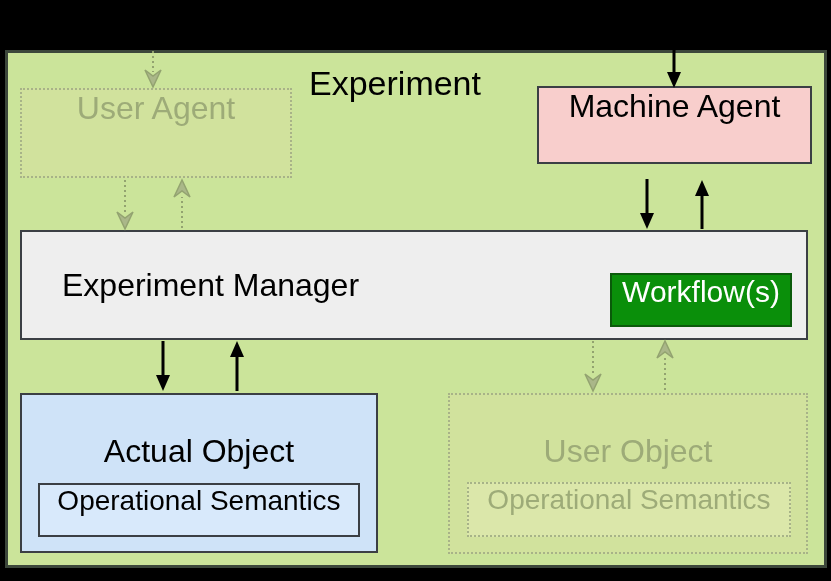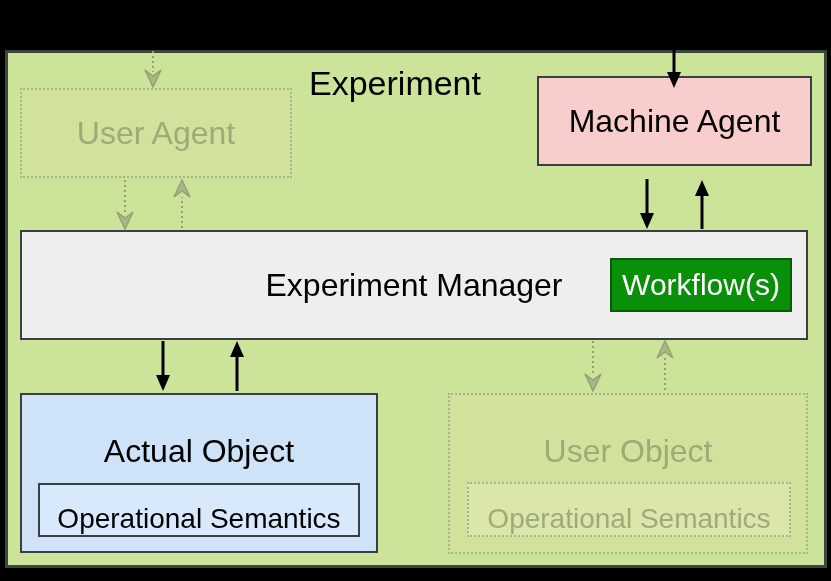"User Agent" .node { align-items: center -> flex-start }
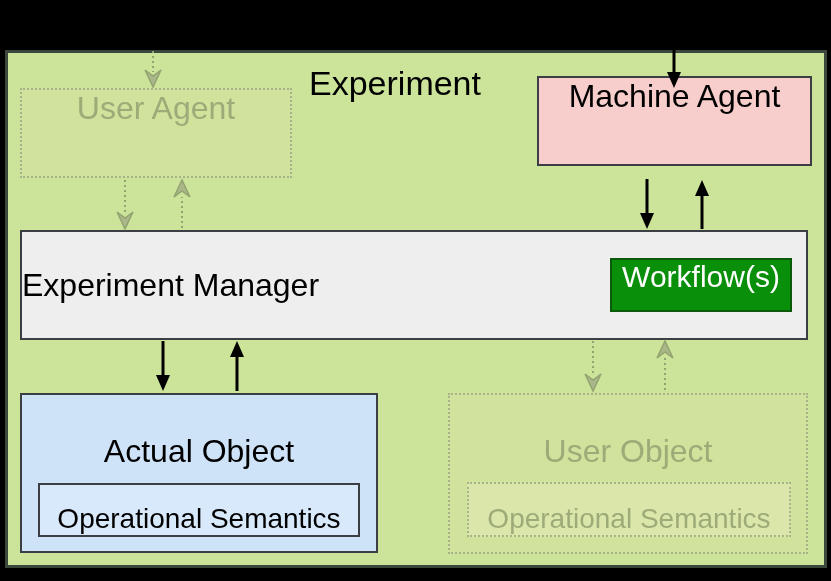"Machine Agent" .machine-agent { height: 90px -> 78px; top: 76px -> 86px }
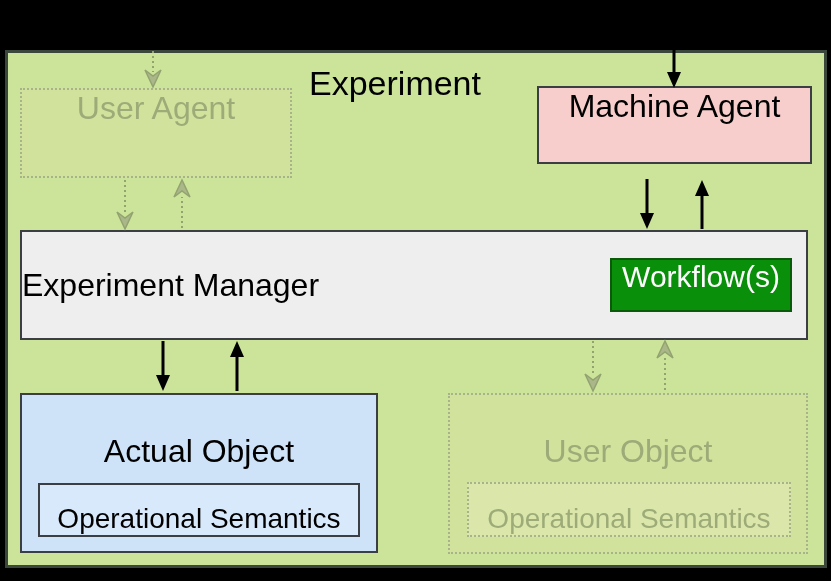"Experiment Manager" .manager { padding-left: none -> 40px }
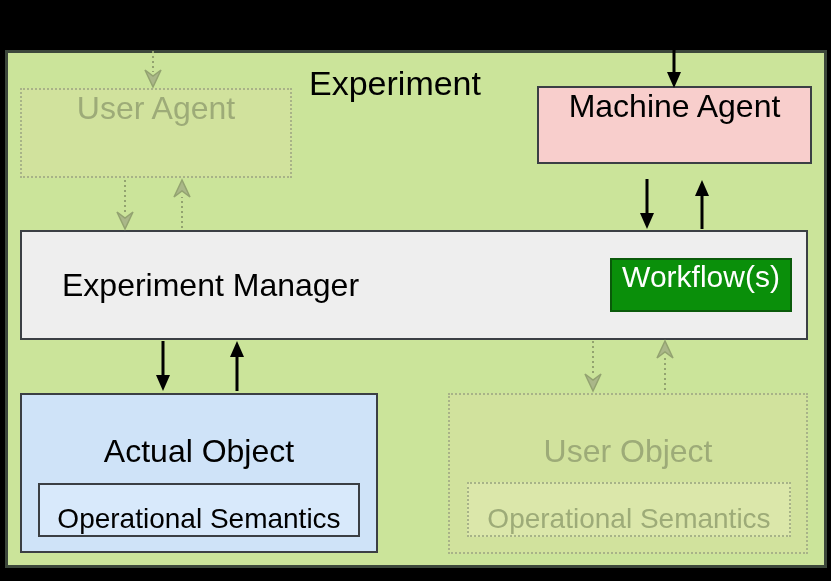"Workflow(s)" .workflow { top: 258px -> 273px }
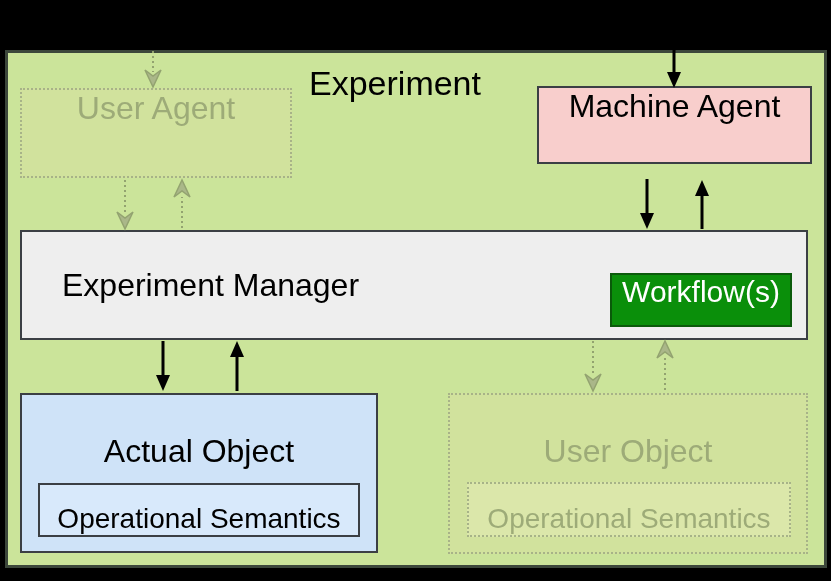"Operational Semantics" .sub-box { align-items: flex-end -> flex-start }
